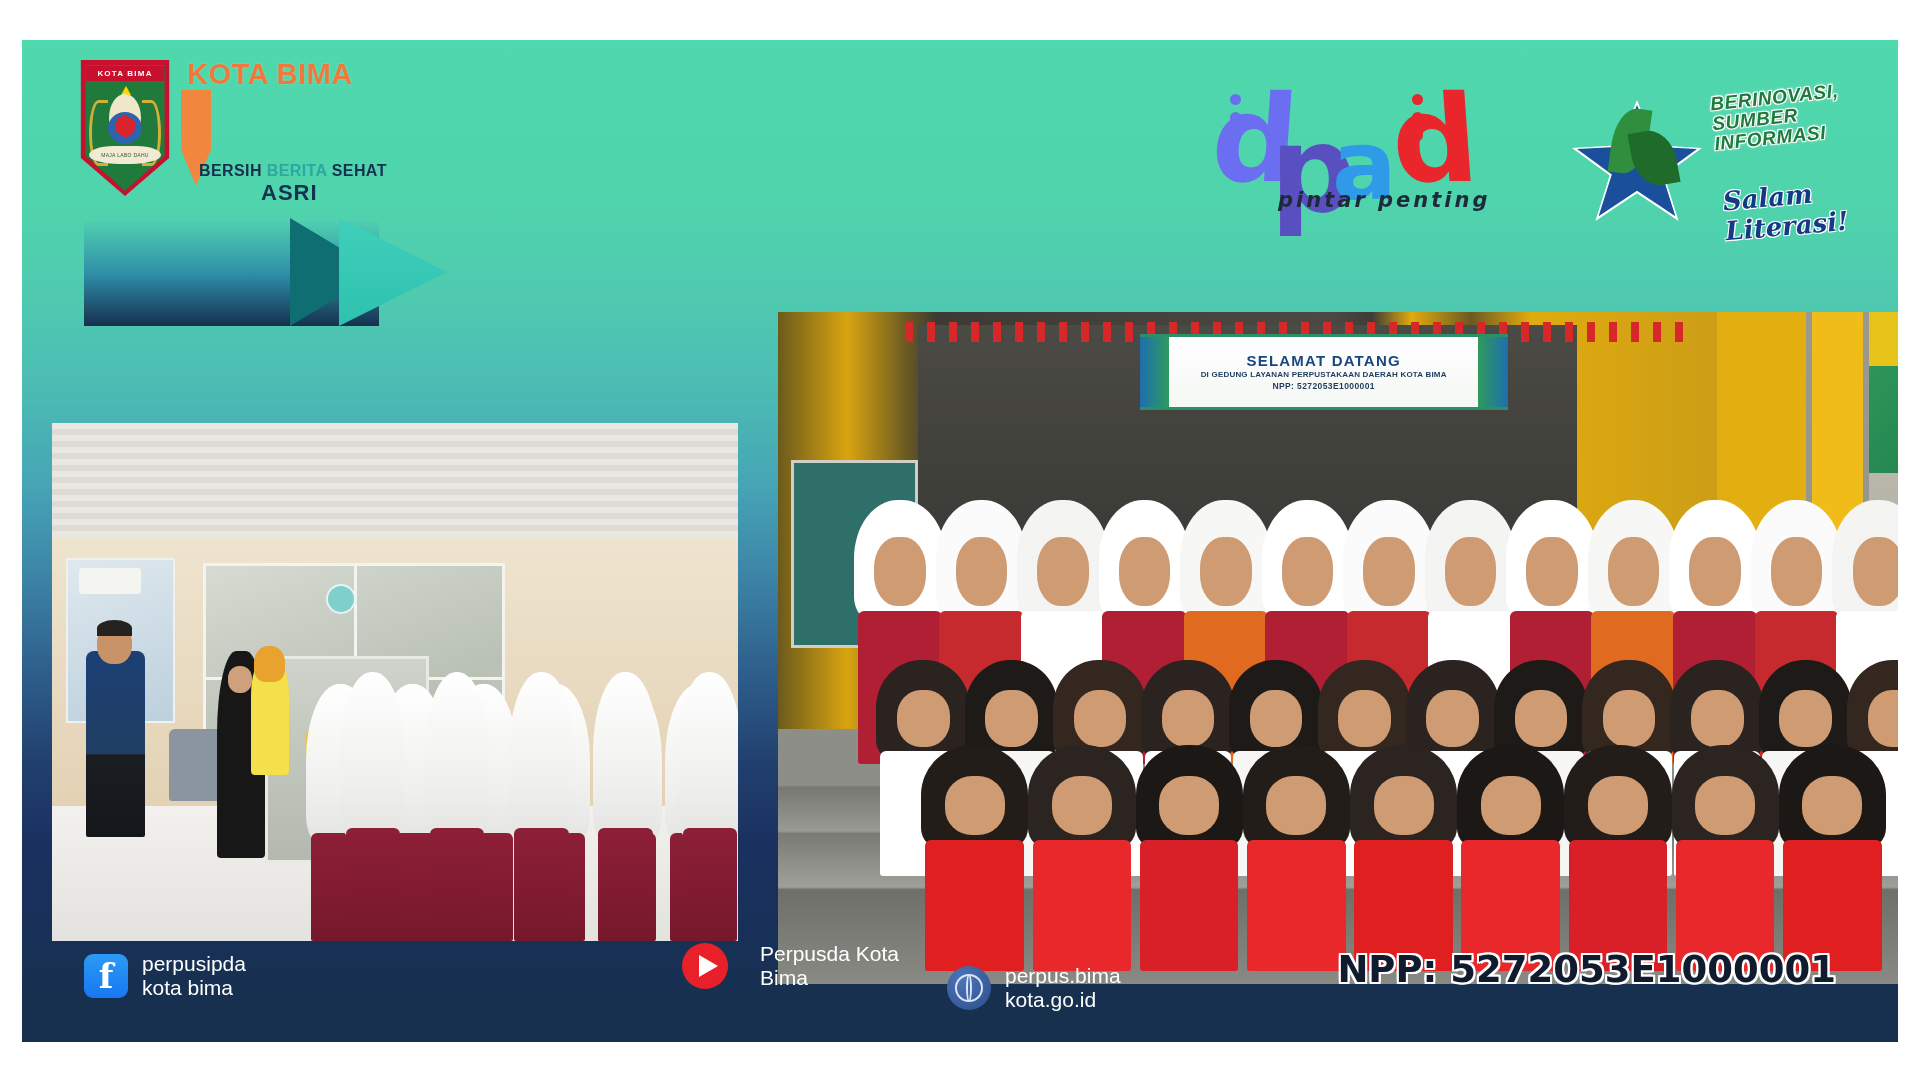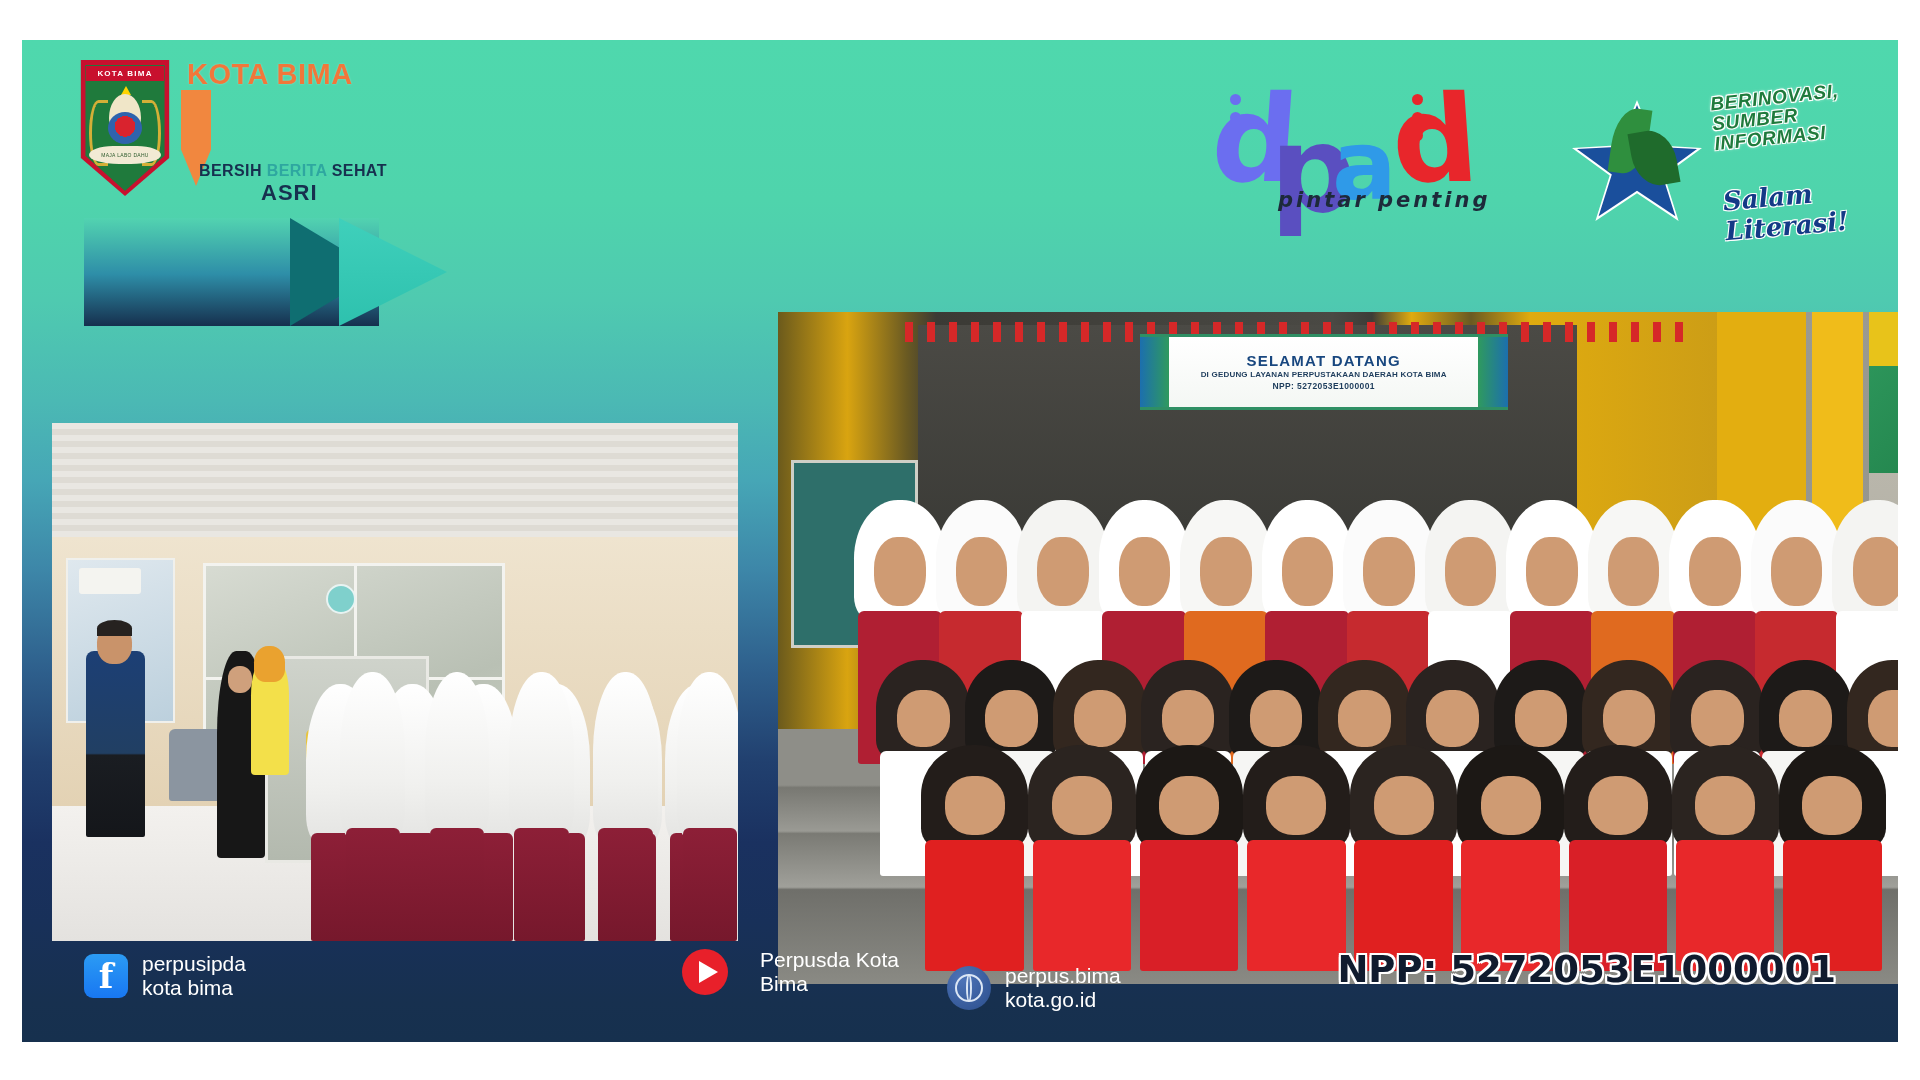"Perpusda Kota" div.sm { top: 24px -> 18px }
